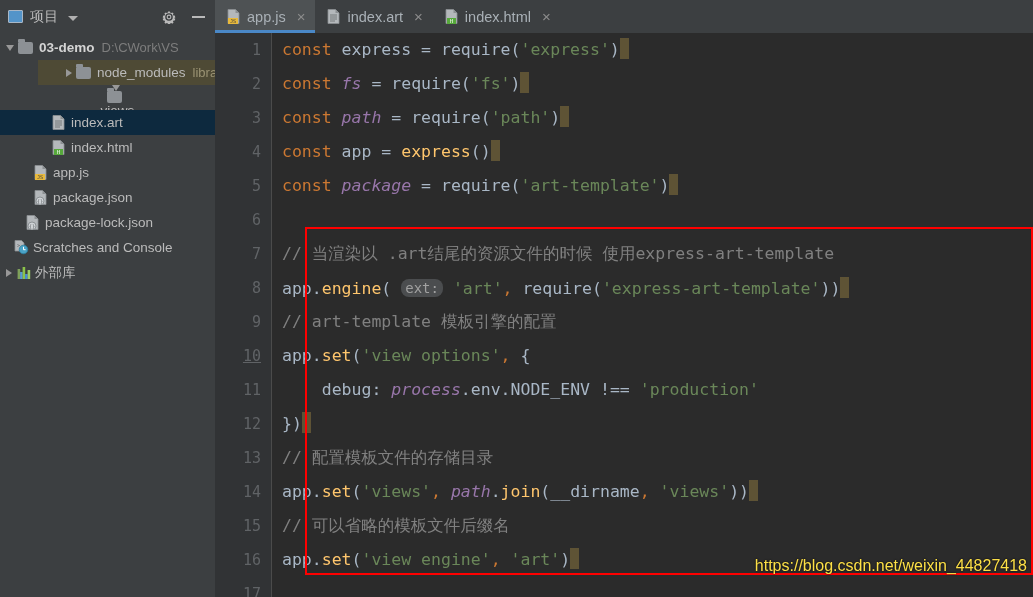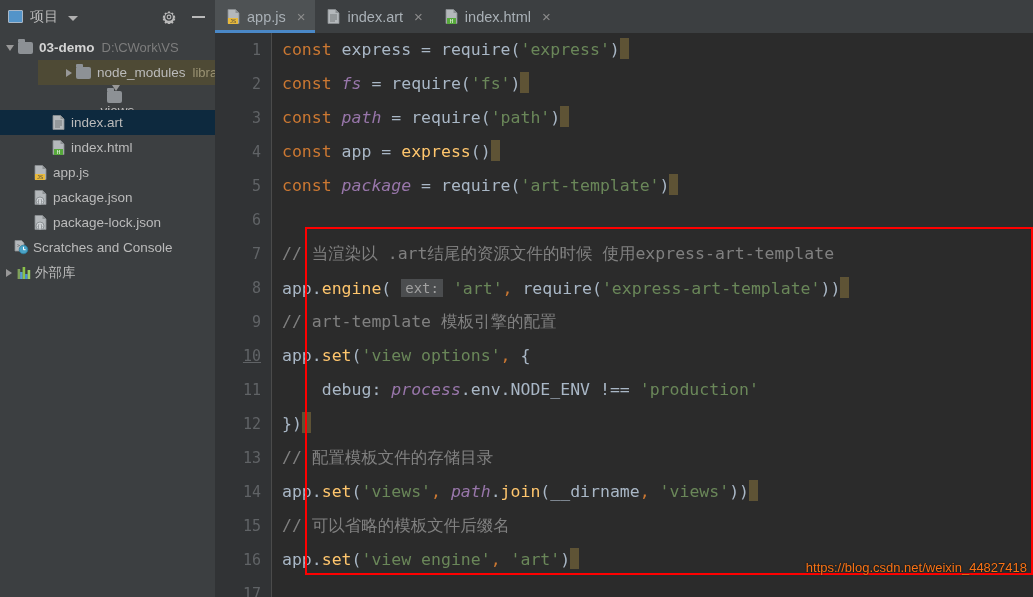"package-lock.json" div.row { padding-left: 24px -> 16px }
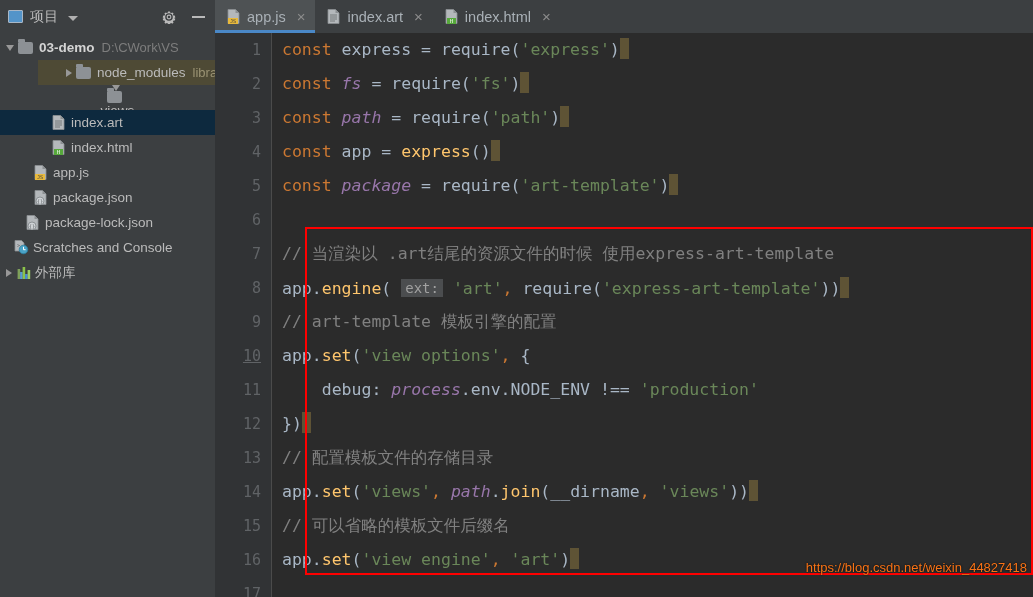"ext:" .hint { border-radius: 0 -> 8px }
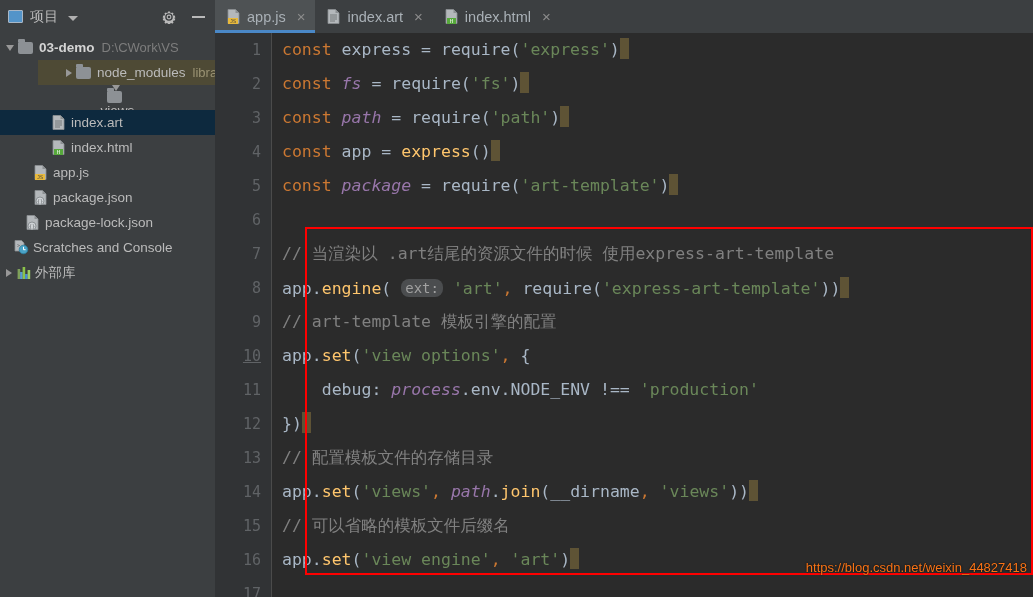"https://blog.csdn.net/weixin_44827418" .watermark { color: #f97316 -> #fde047; font-size: 13px -> 16px }
